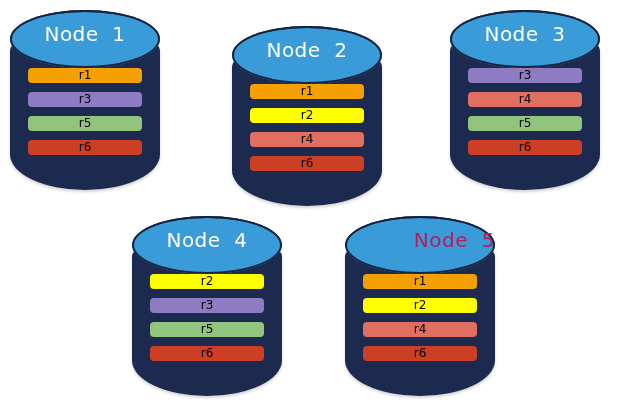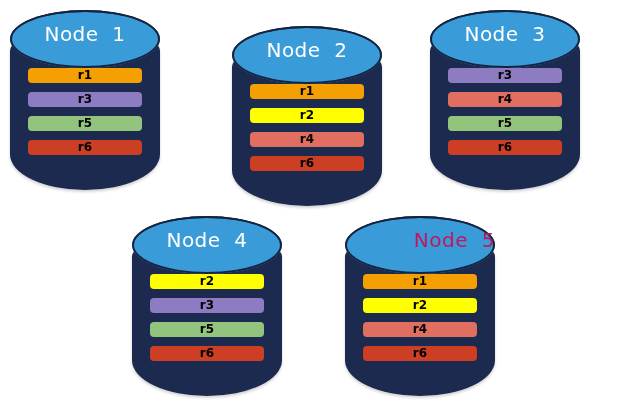"Node 3" div.node { left: 430px -> 450px }
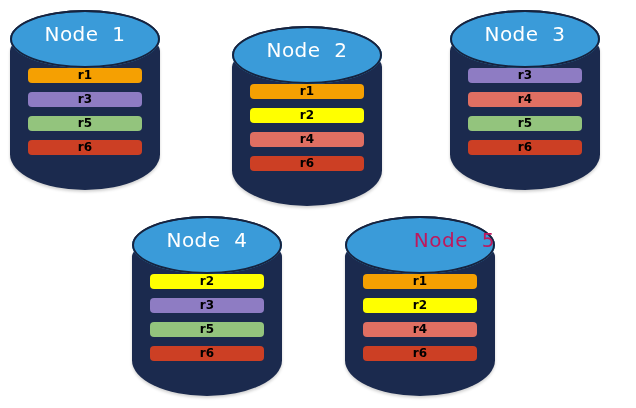"r1" .replica { font-weight: bold -> normal }
